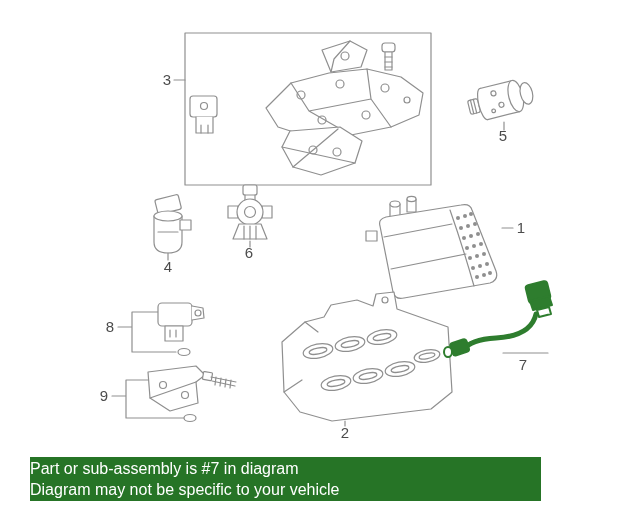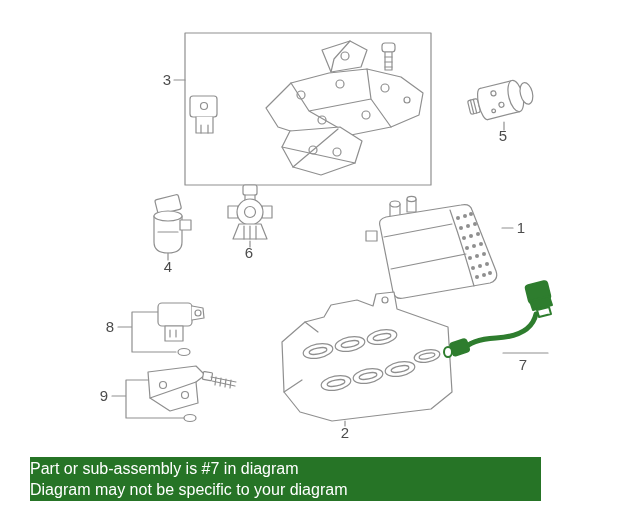"Diagram may not be specific" div.banner-line { text: diagram -> vehicle }
